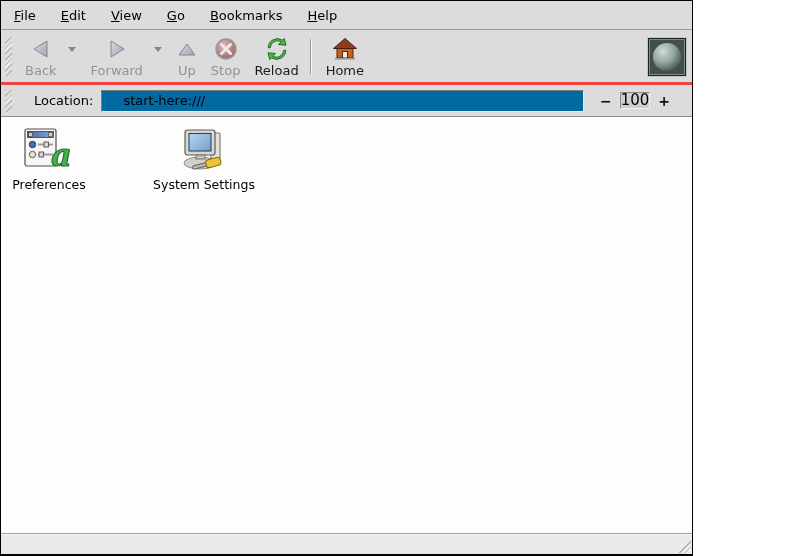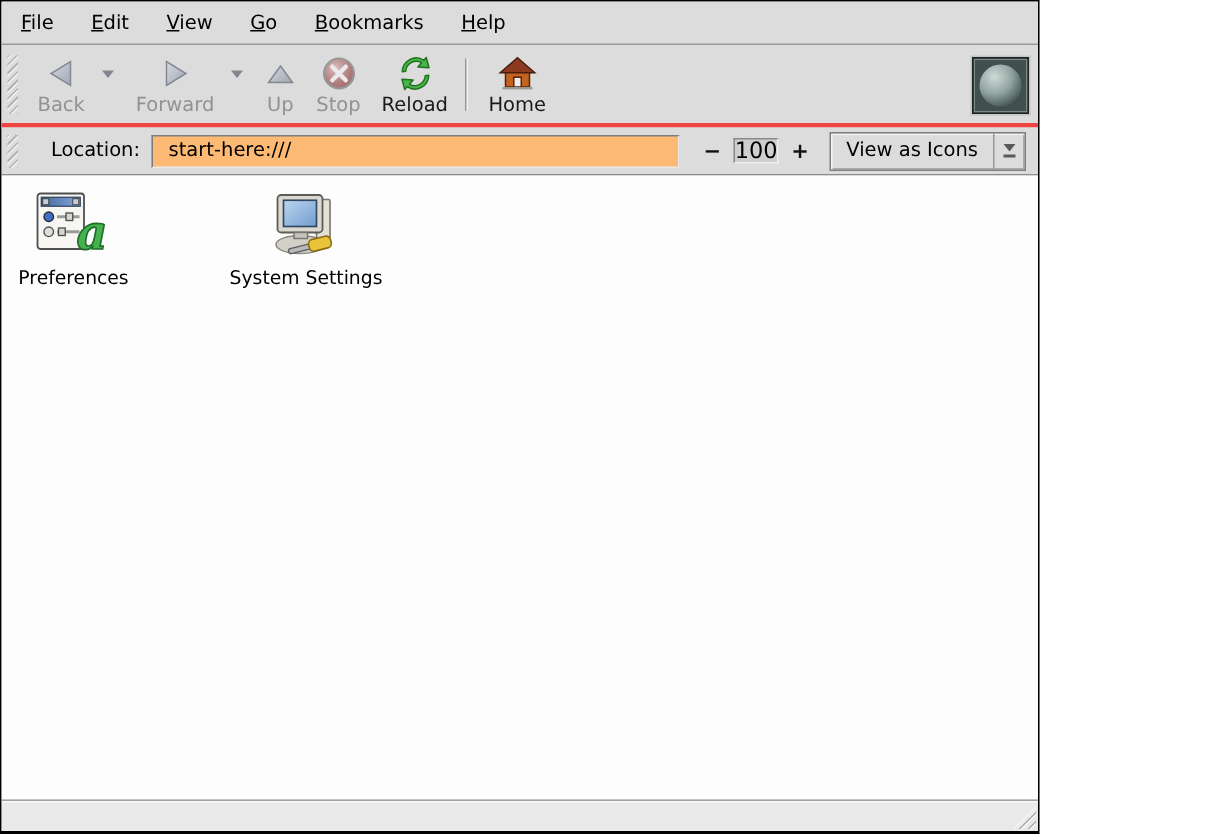"start-here:///" .loc-input { background: #fdba74 -> #0369a1; padding: 0 10px -> 0 21px }
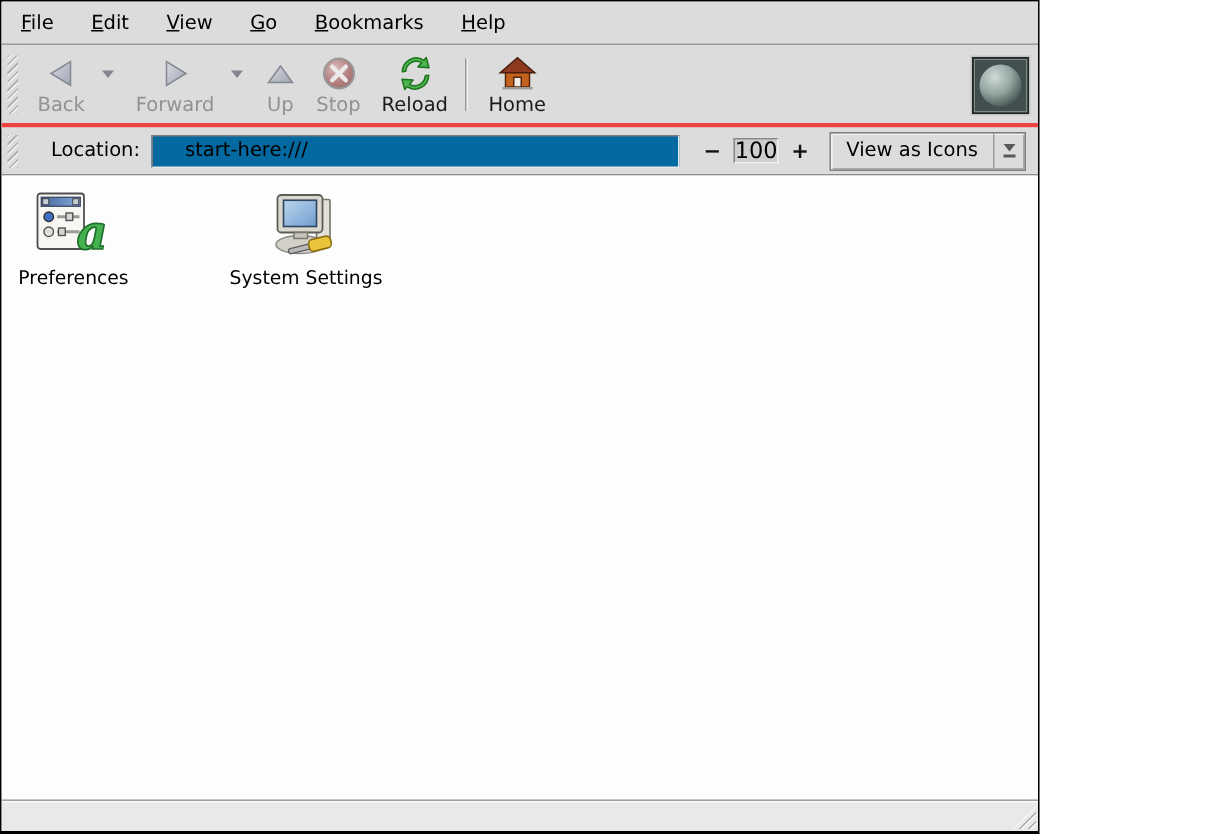"View as Icons" div.view-combo { html: <div> <span>View as Icons</span> <span> <span></span> <span></span> </span> </div> -> none }
